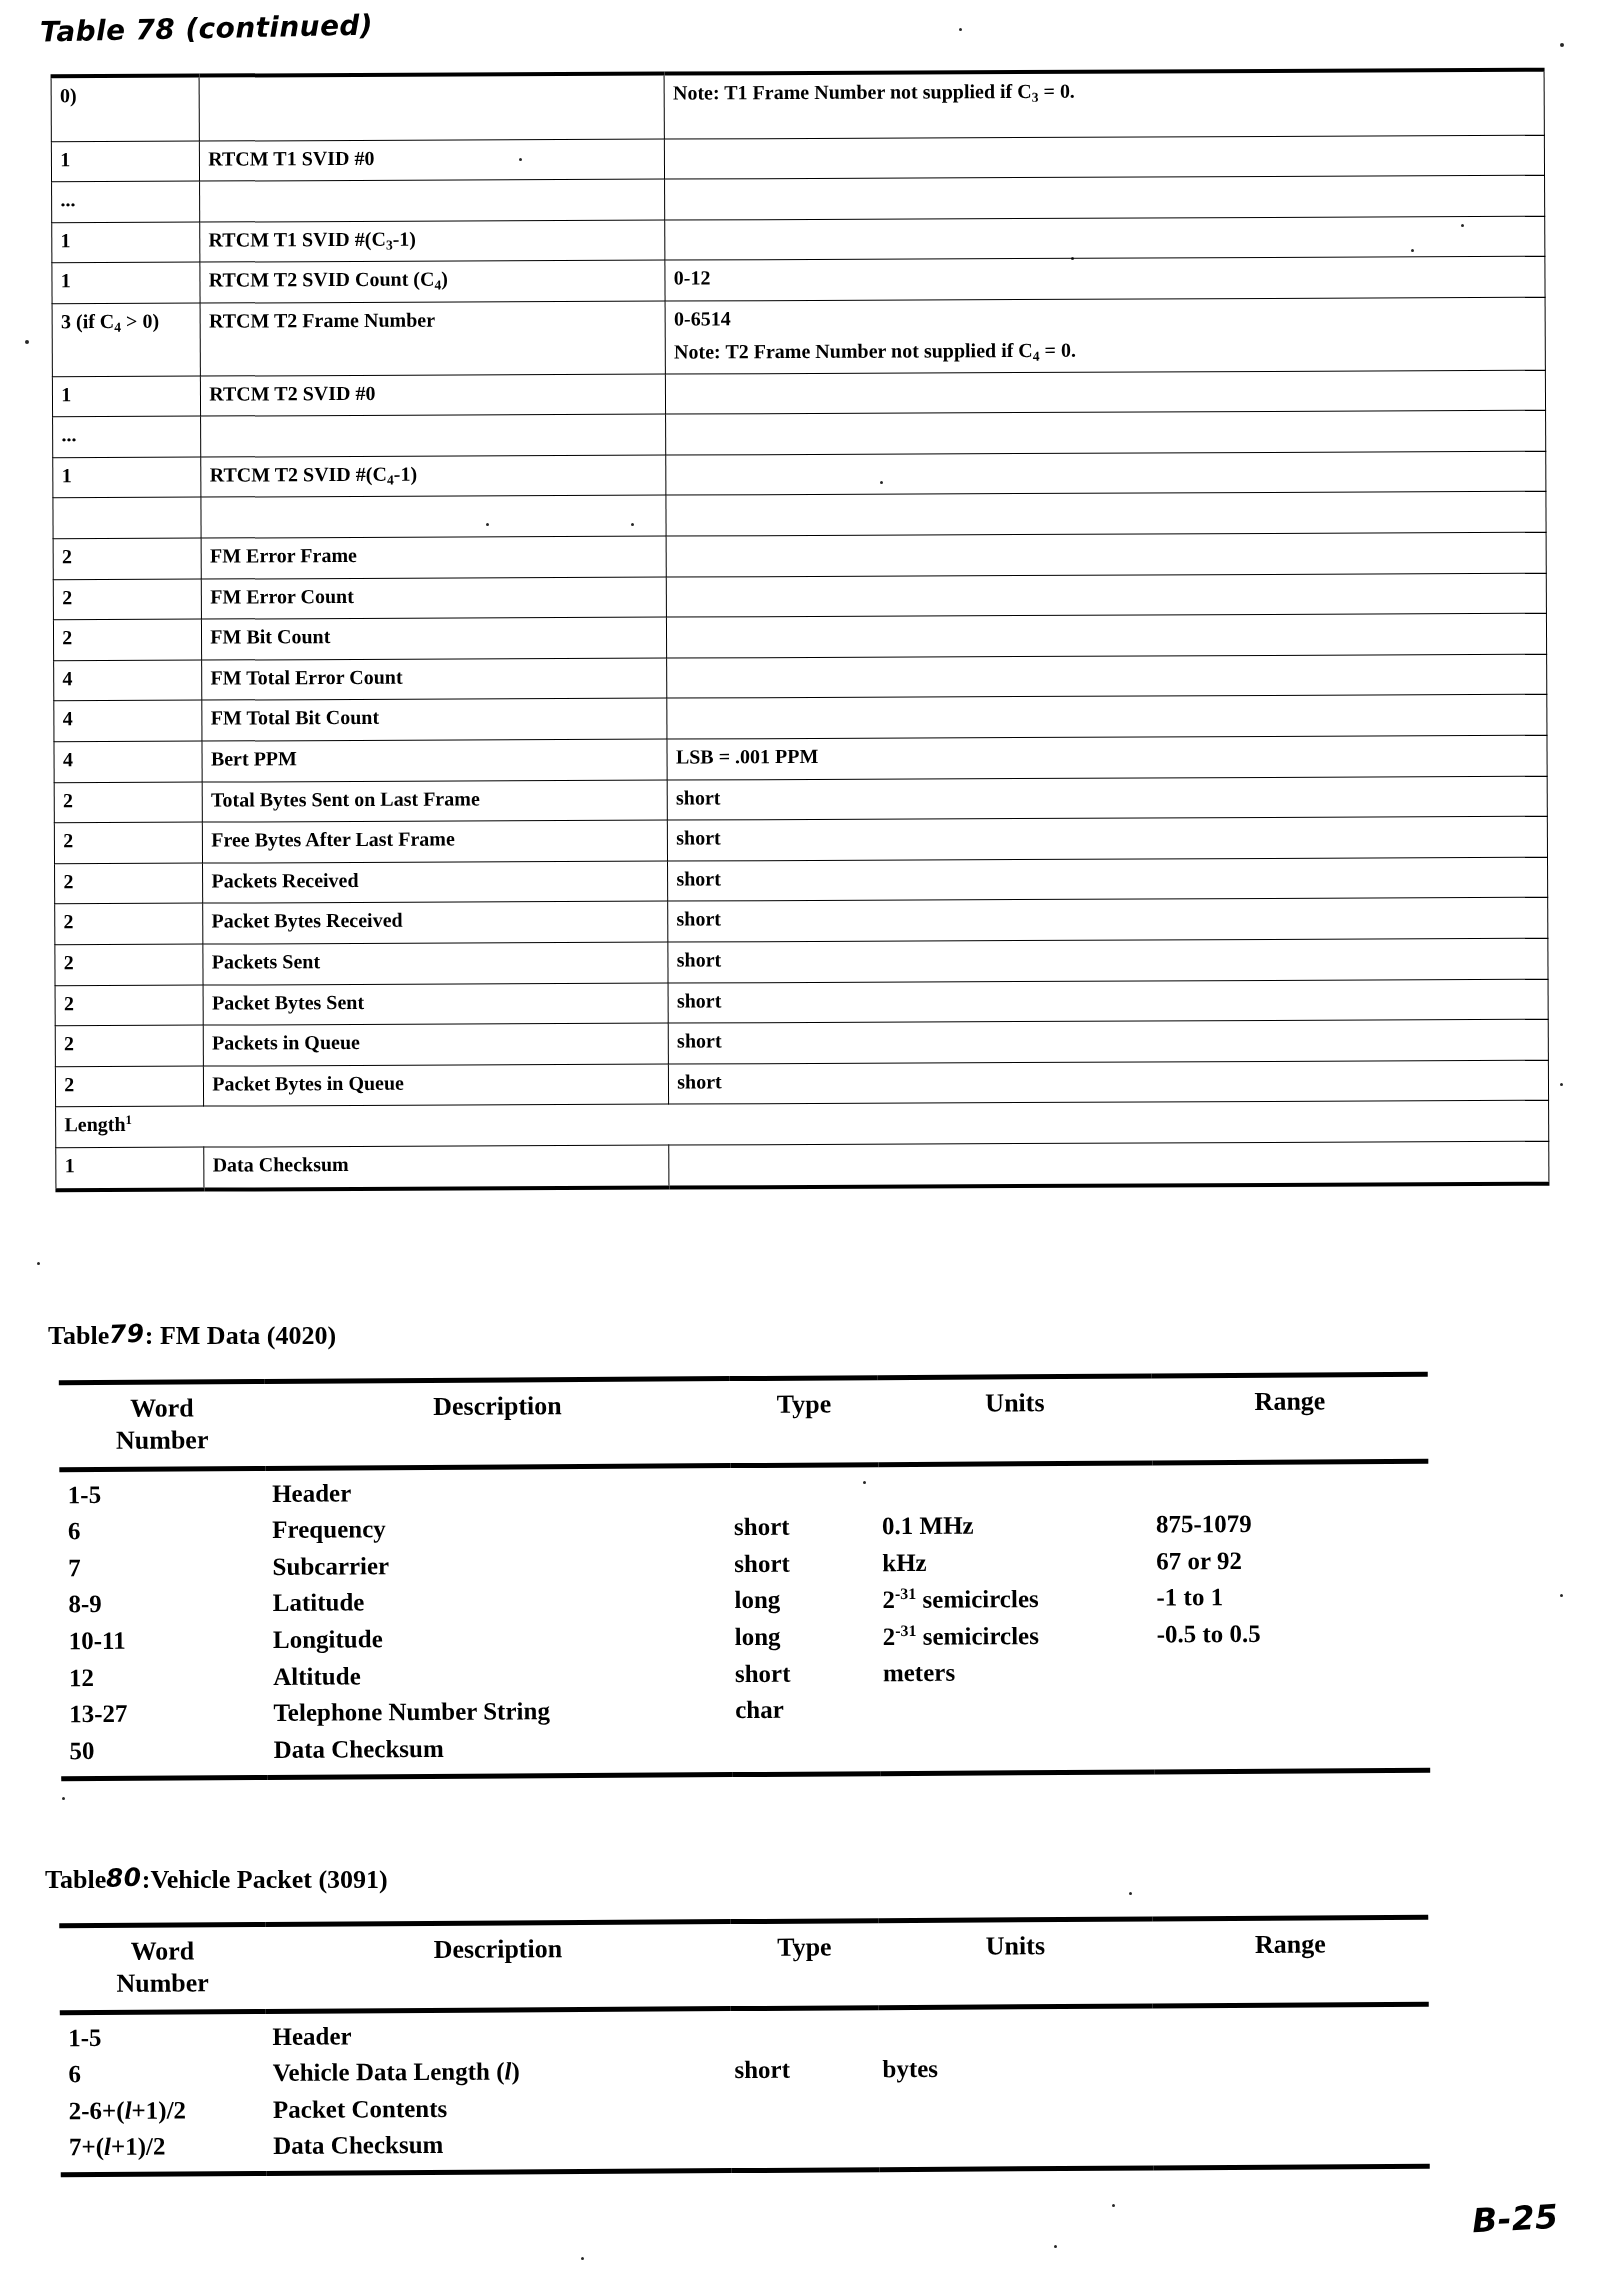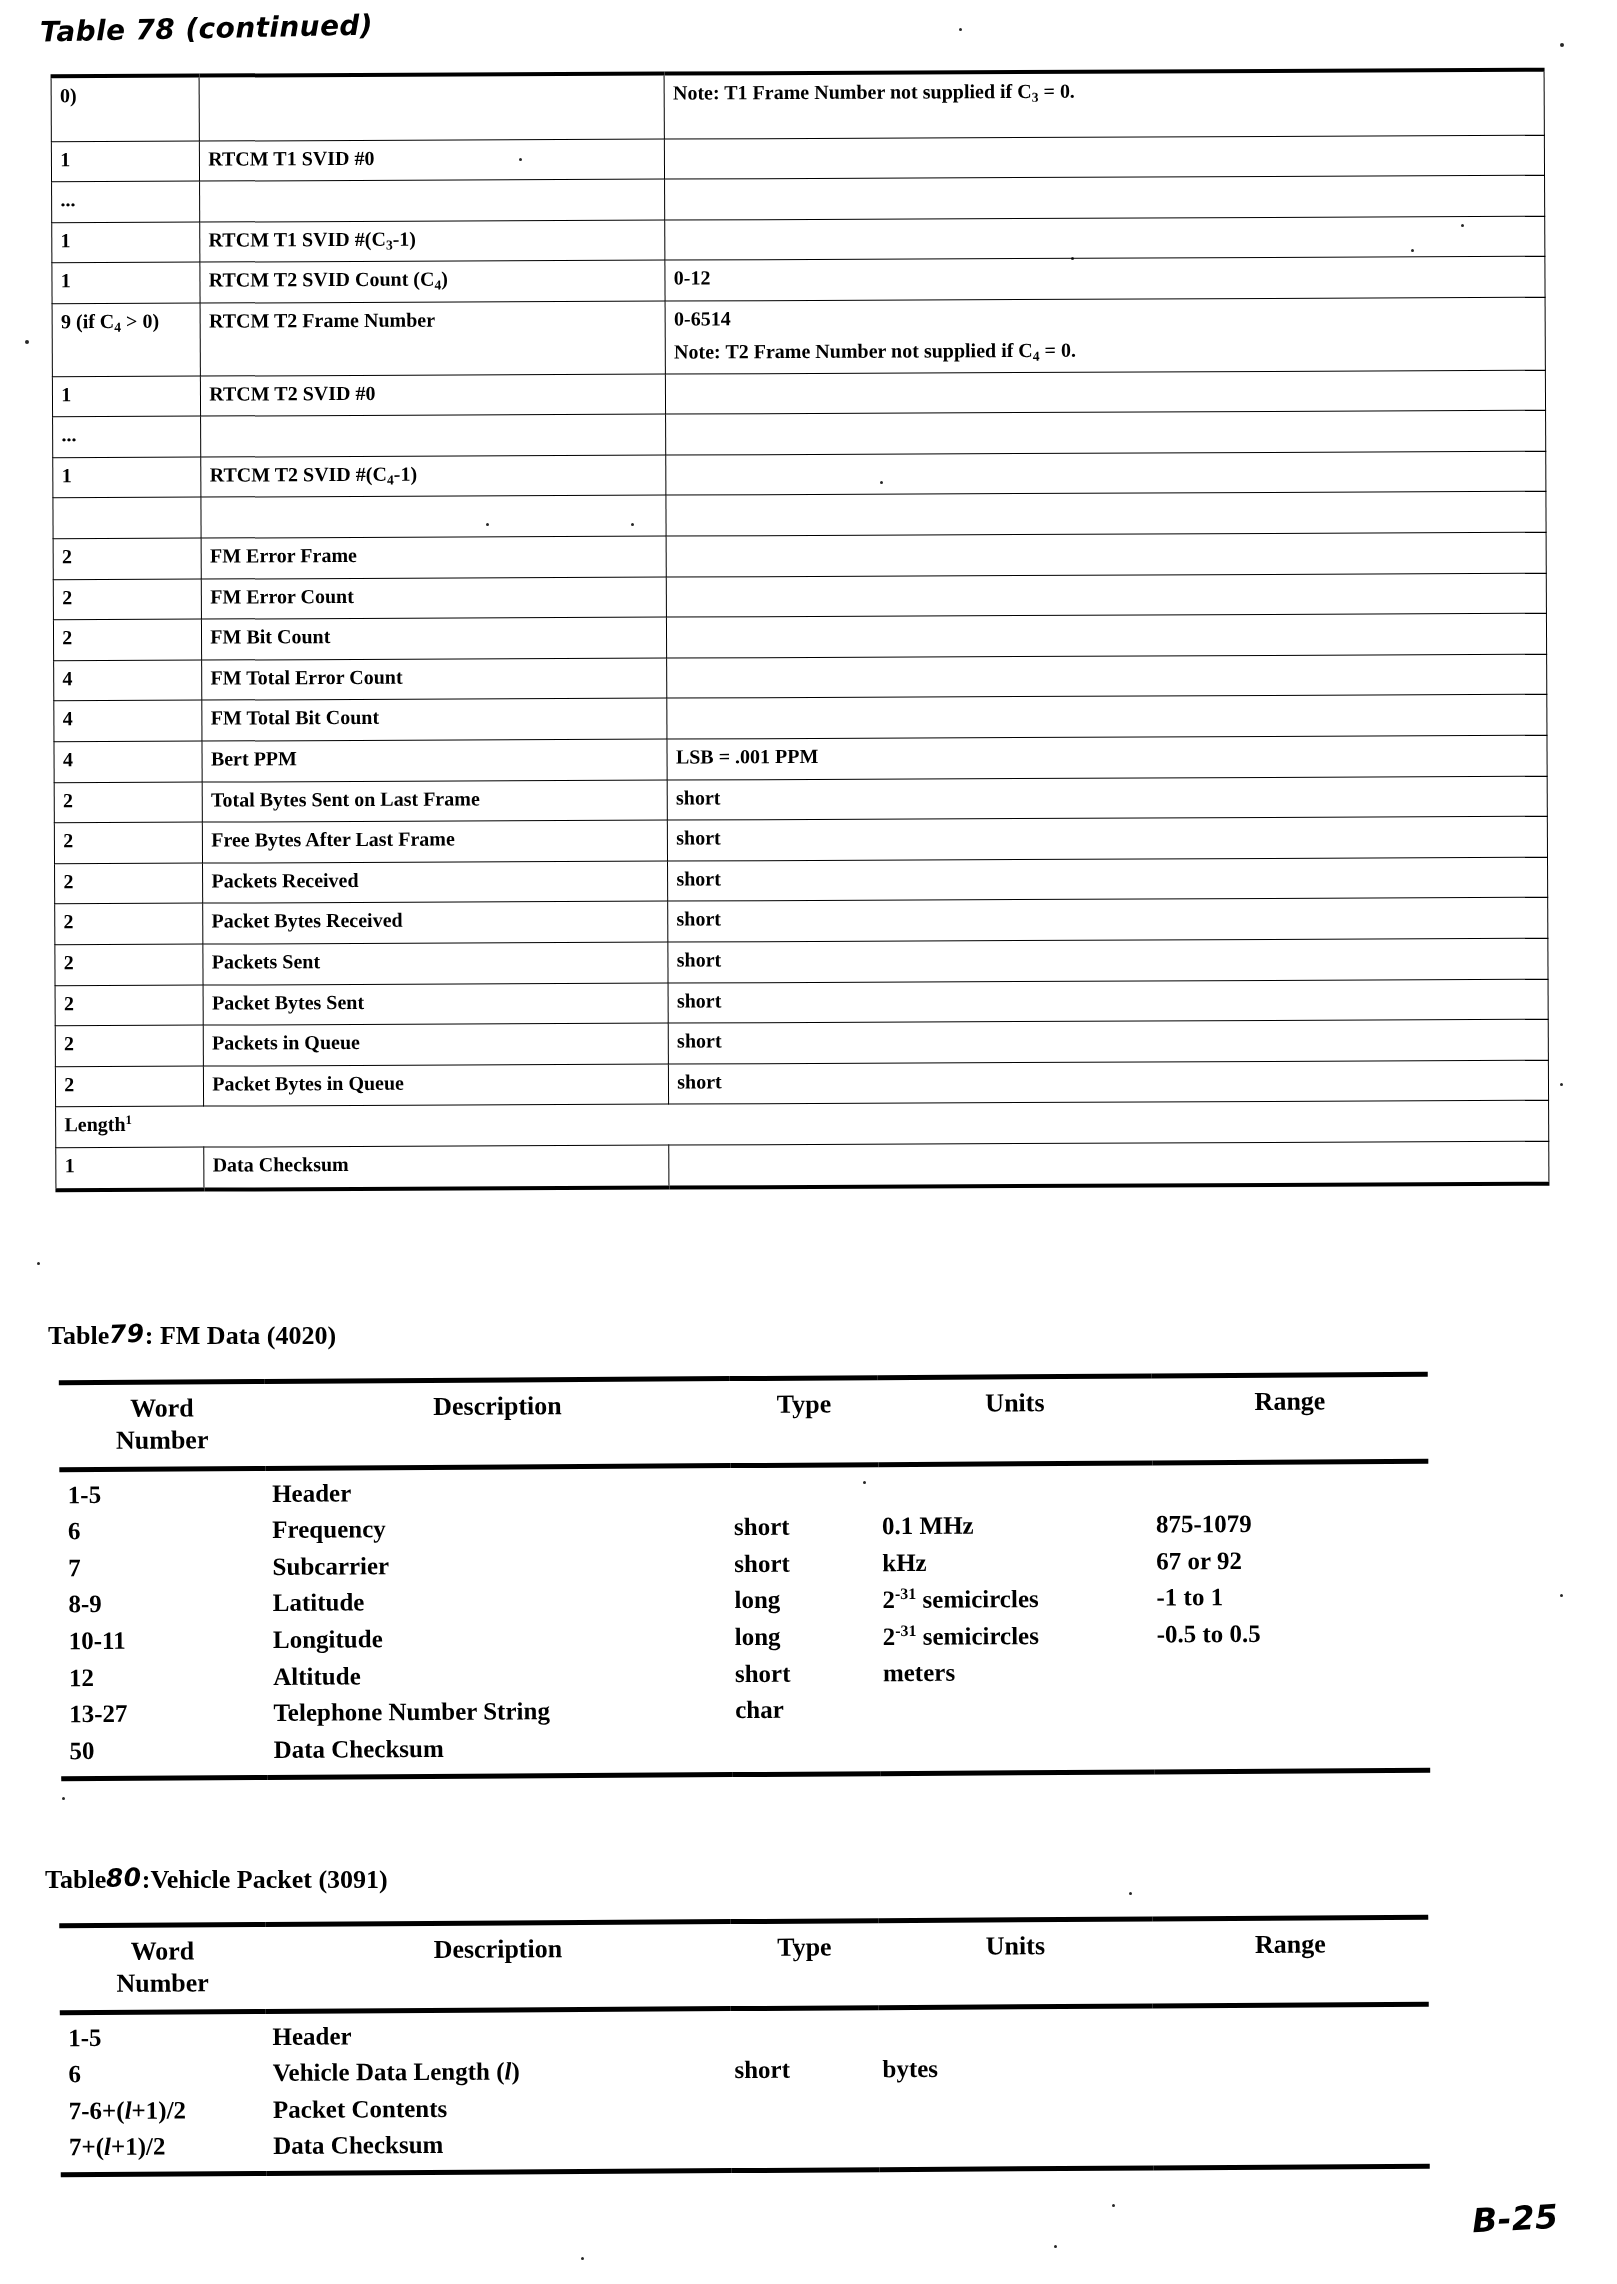"9 (if C" span { text: 9 -> 3 }
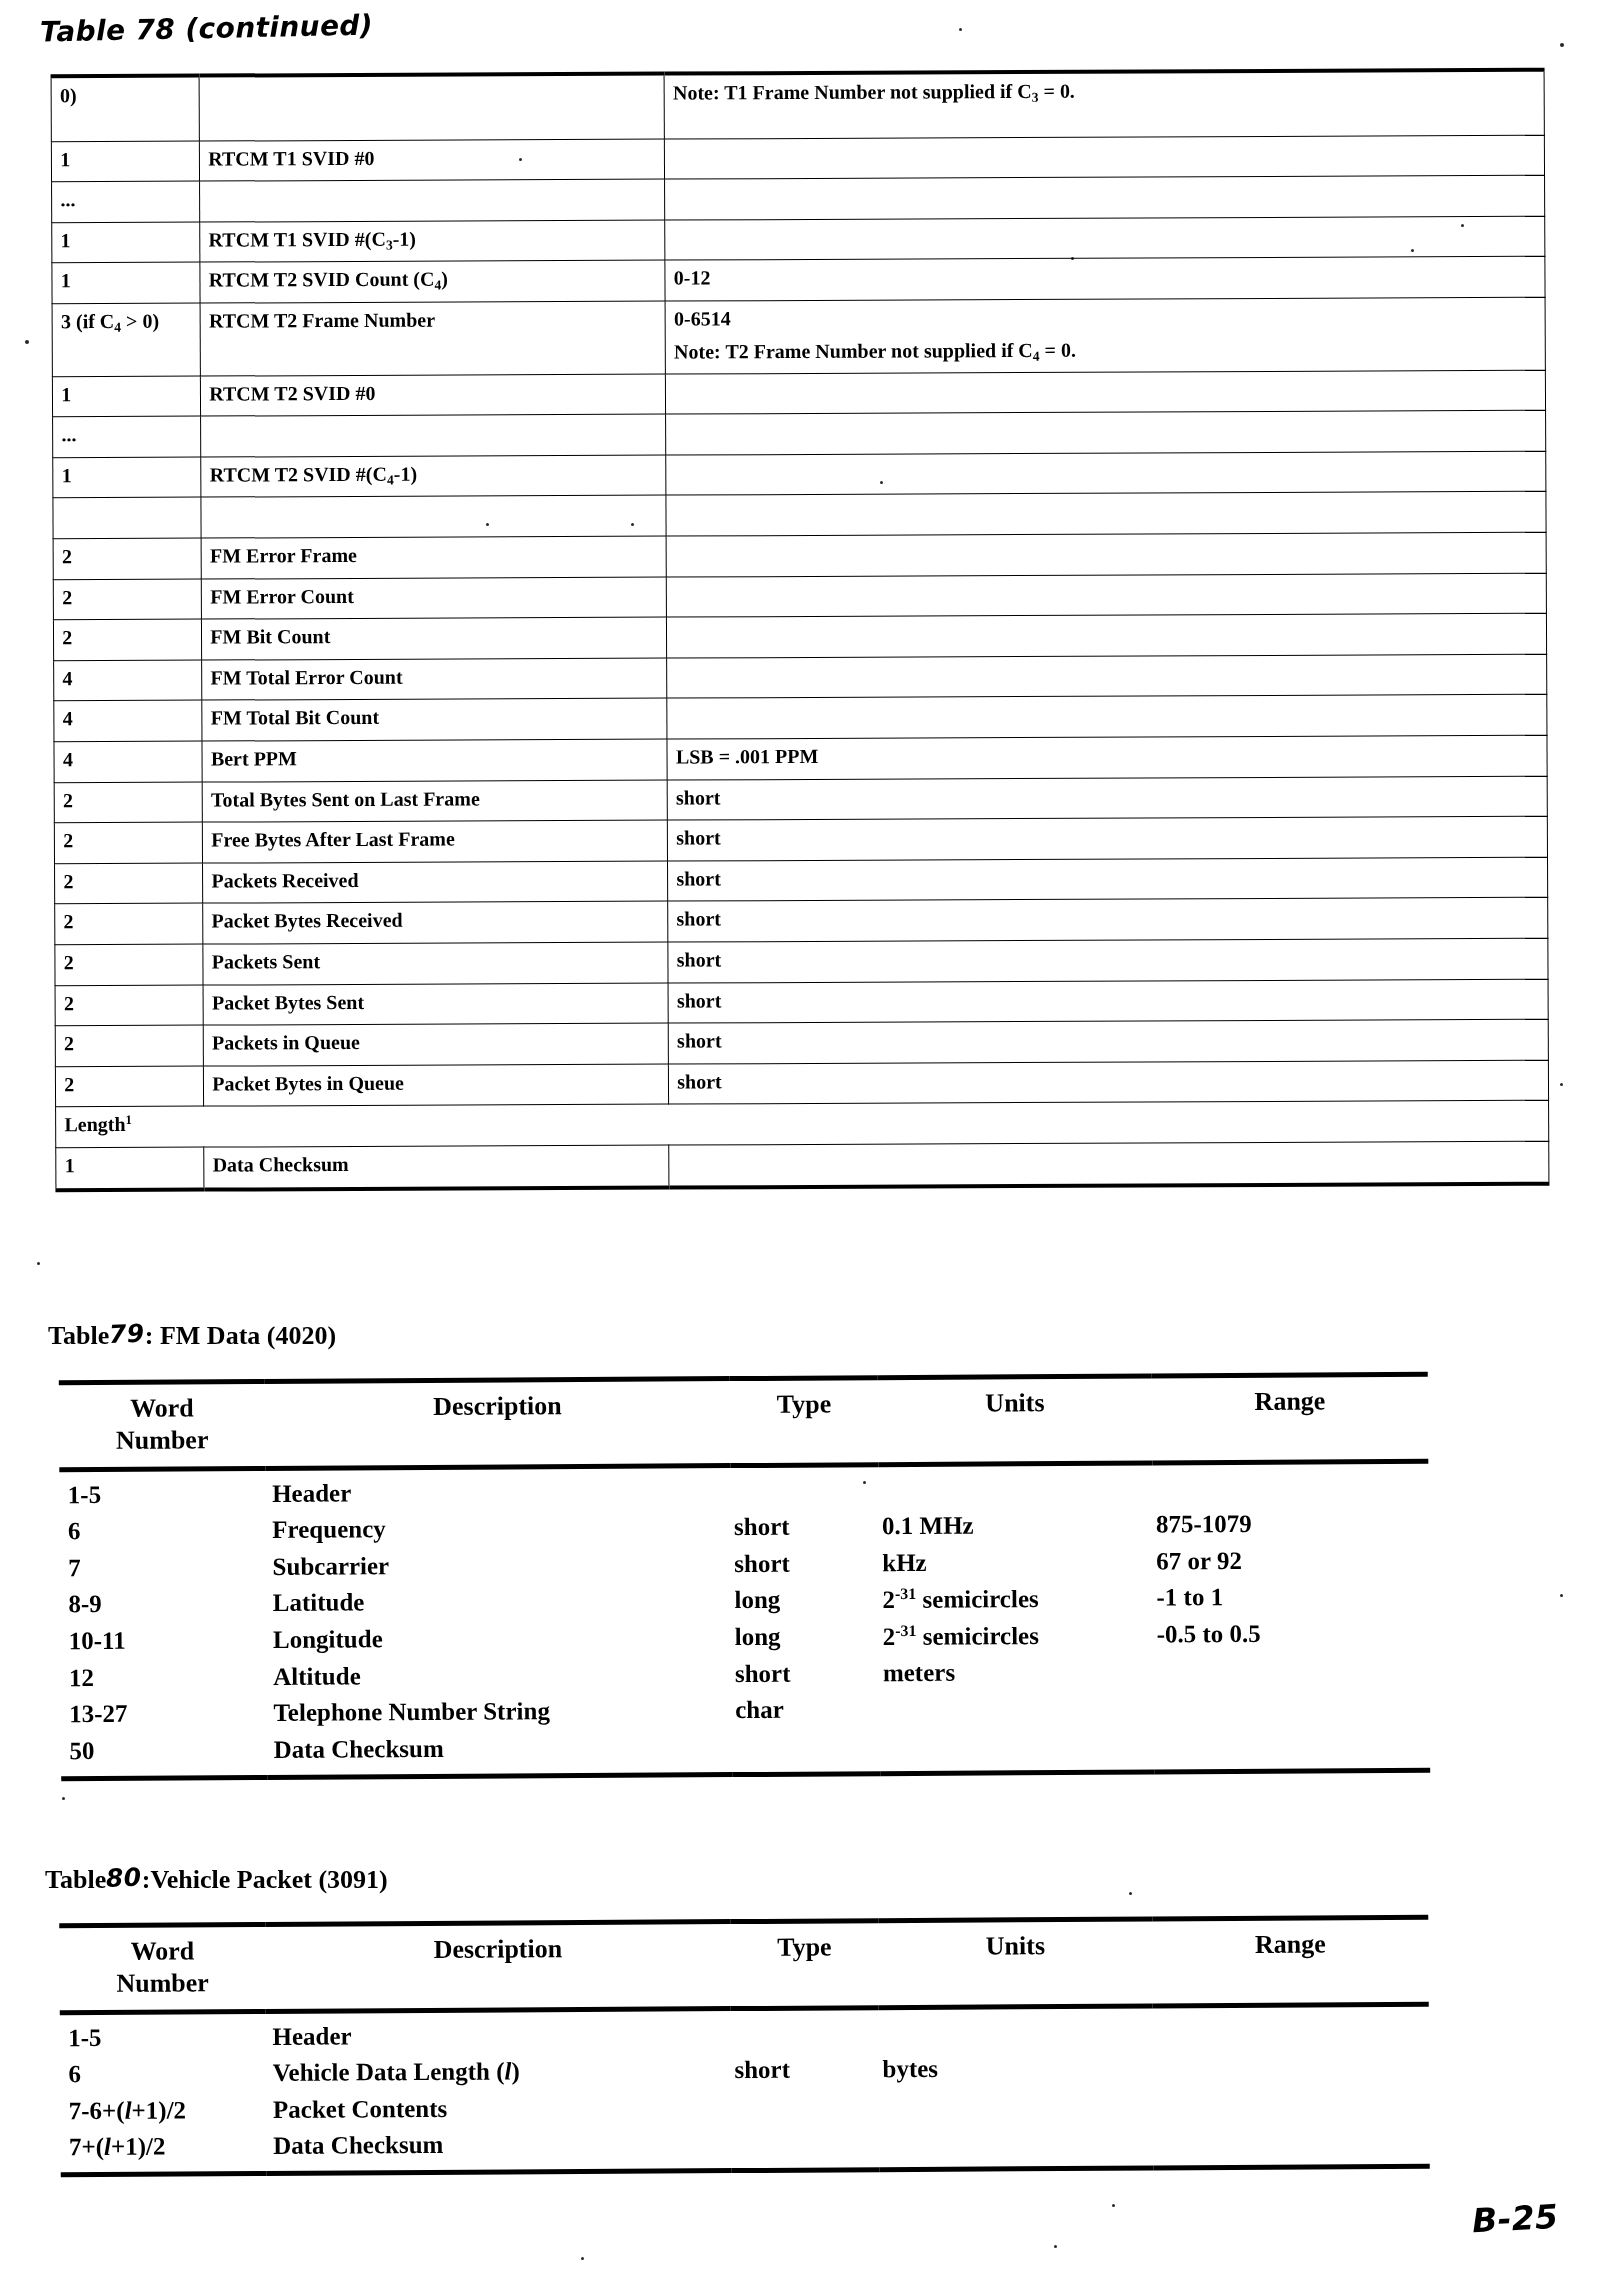"7-6+(" span { text: 7-6+ -> 2-6+ }
